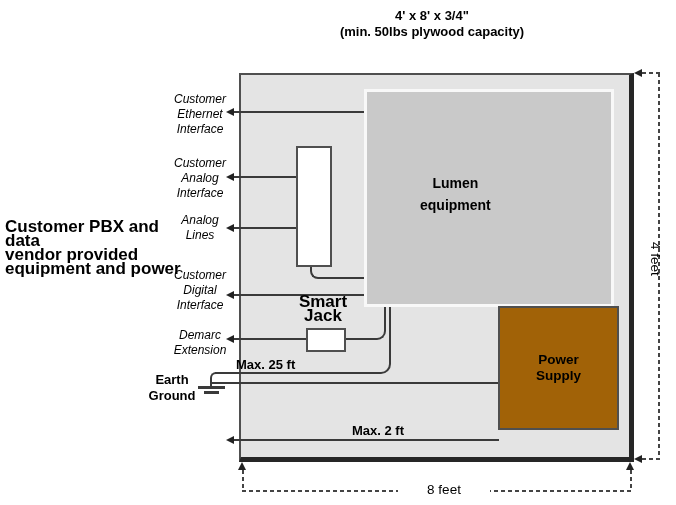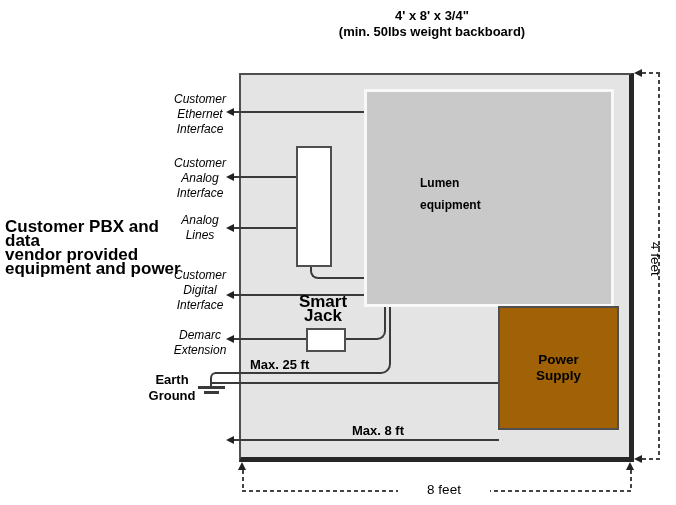"(min. 50lbs weight backboard)" div { text: weight backboard -> plywood capacity }
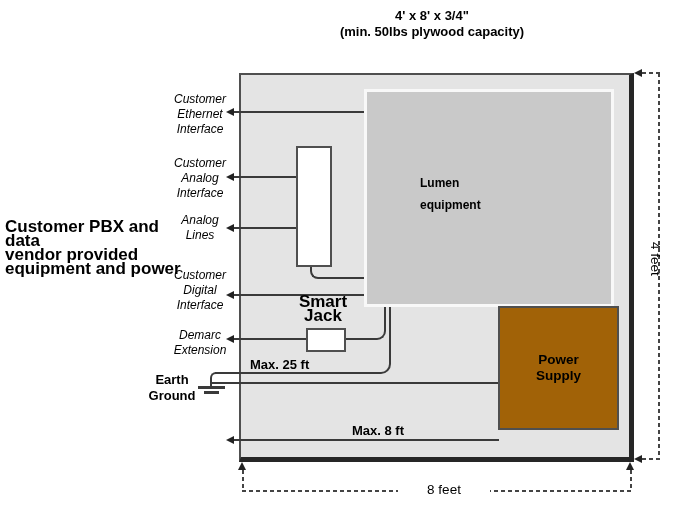"Lumen" .lumen-text { font-size: 12px -> 14px; text-align: none -> center }
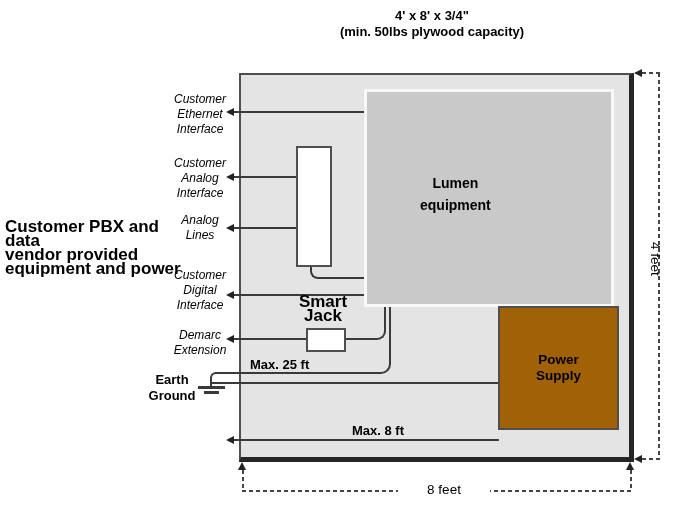"Max. 25 ft" .lbl-max25 { left: 250px -> 236px }
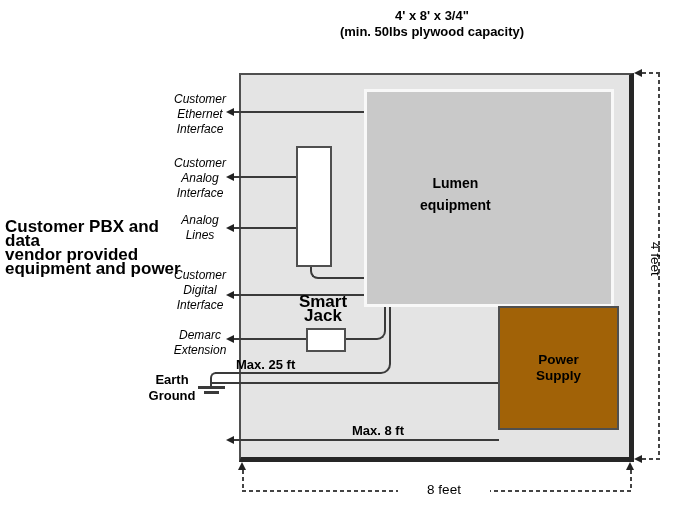"Max. 8 ft" div.lbl-max6 { text: 8 -> 2 }
